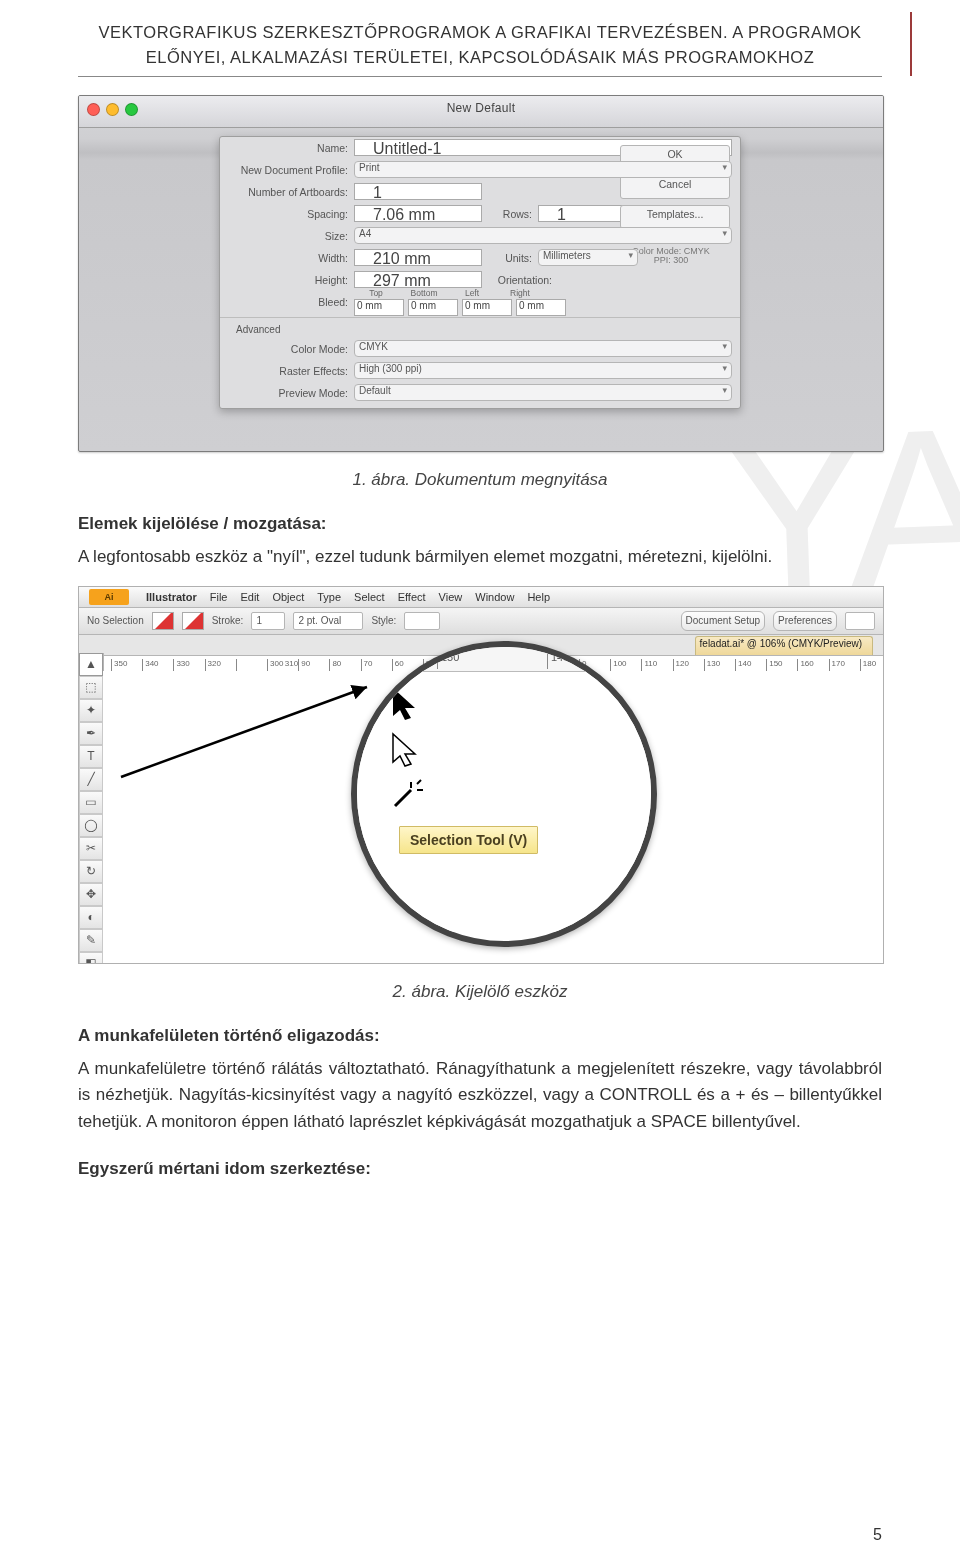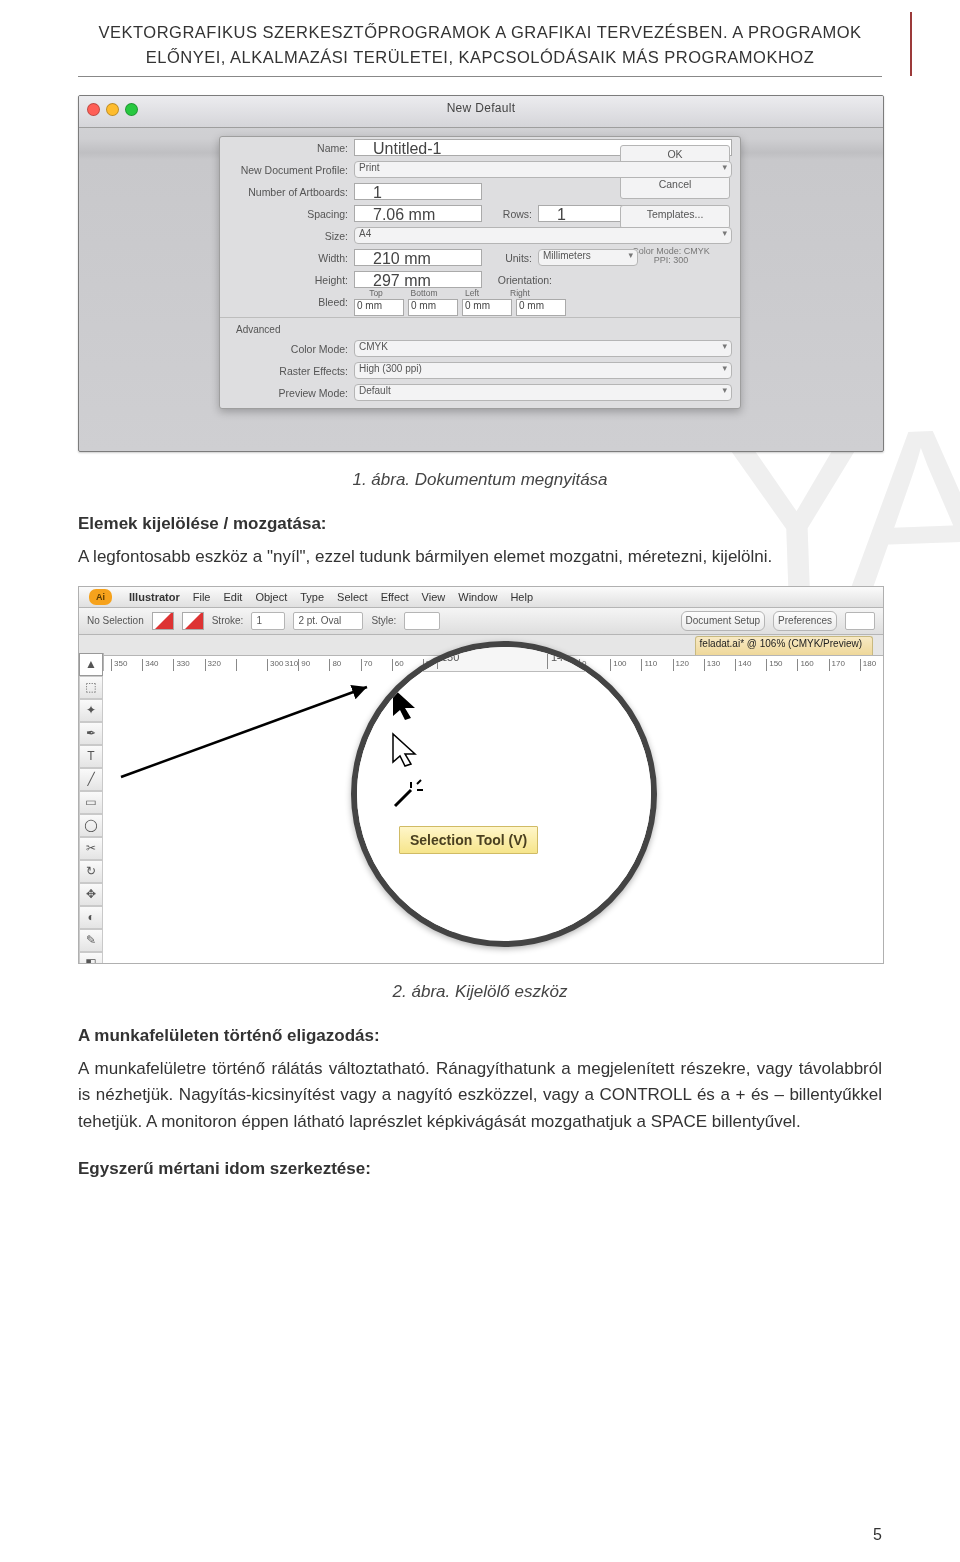"Ai" .menubar .ai { border-radius: 7px -> 2px; width: 23px -> 40px }
